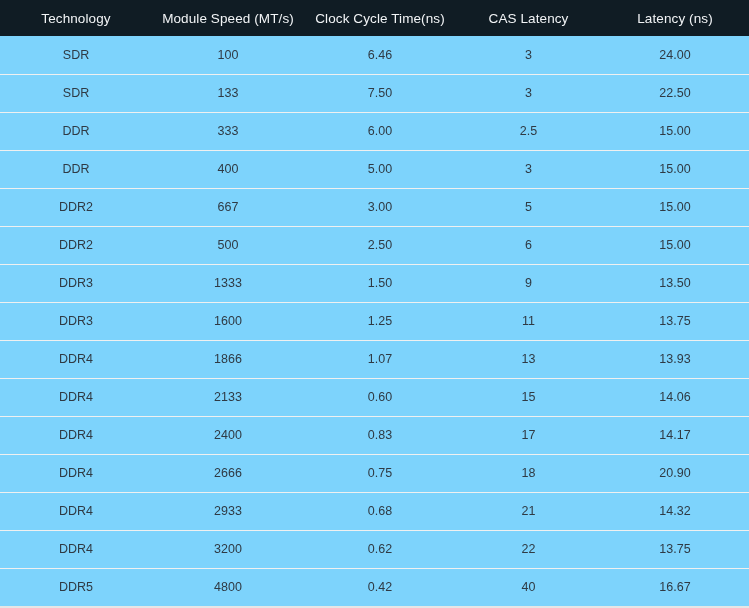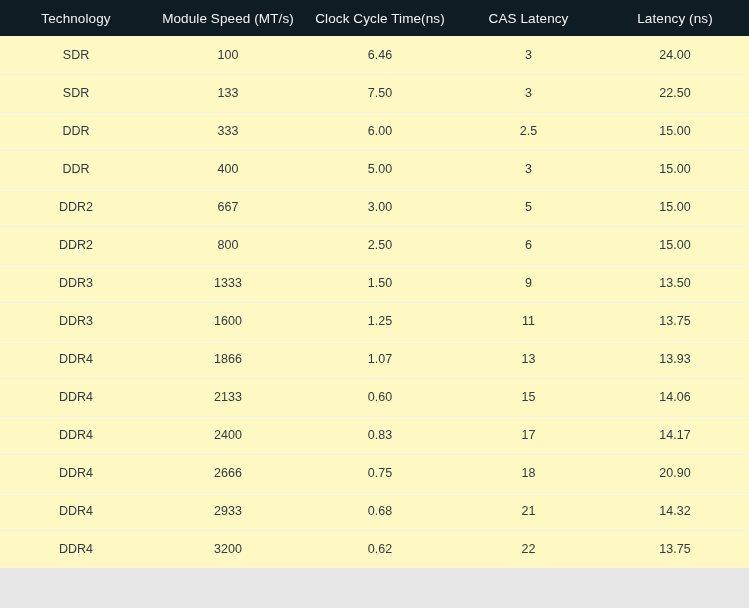"SDR" #memory-latency-table tbody tr { background: #fef9c3 -> #7dd3fc }
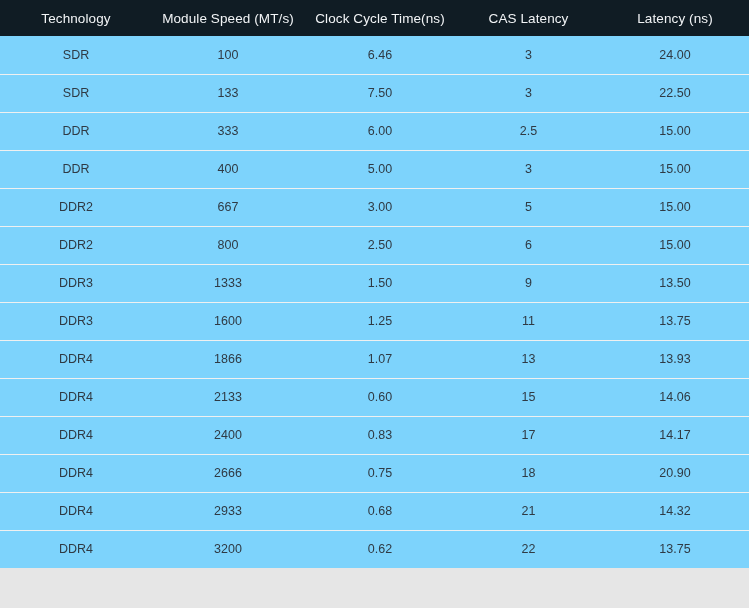"800" td { text: 800 -> 500 }
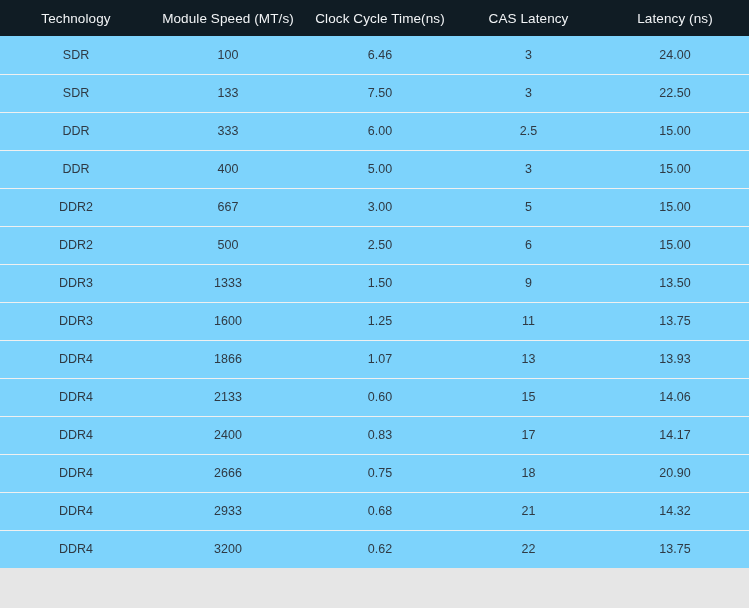"DDR5" tr { html: none -> <tr> <td>DDR5</td> <td>4800</td> <td>0.42</td> <td>40</td> <td>16.67</td> </tr> }
